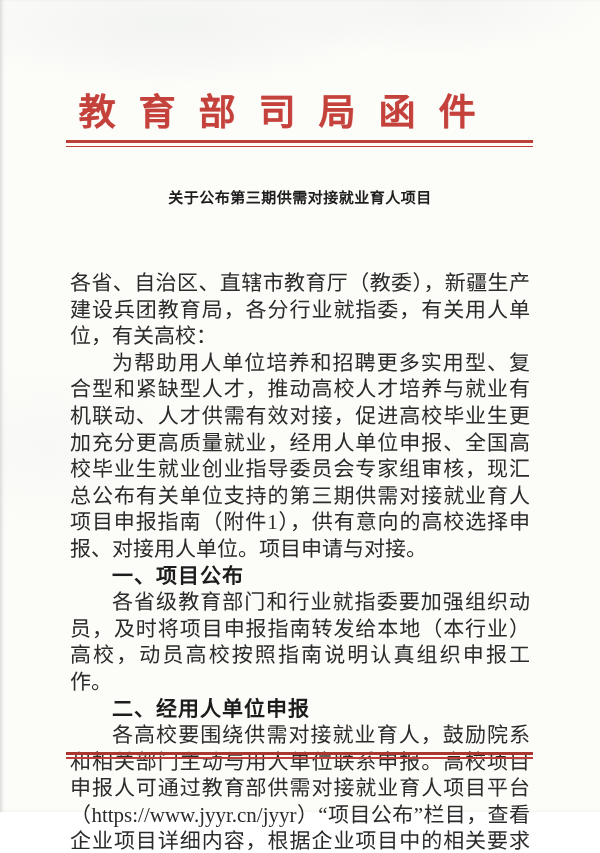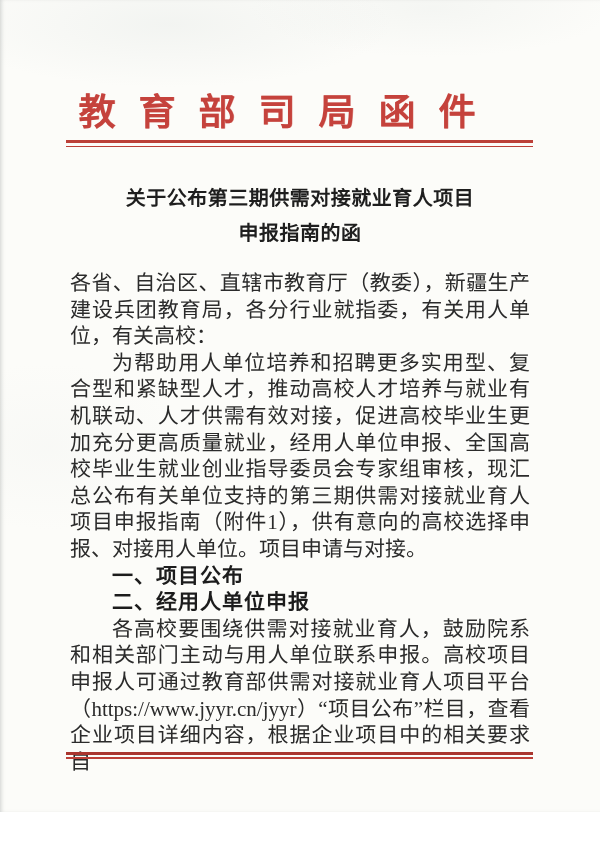"关于公布第三期供需对接就业育人项目" .doc-title { font-size: 20px -> 15px }
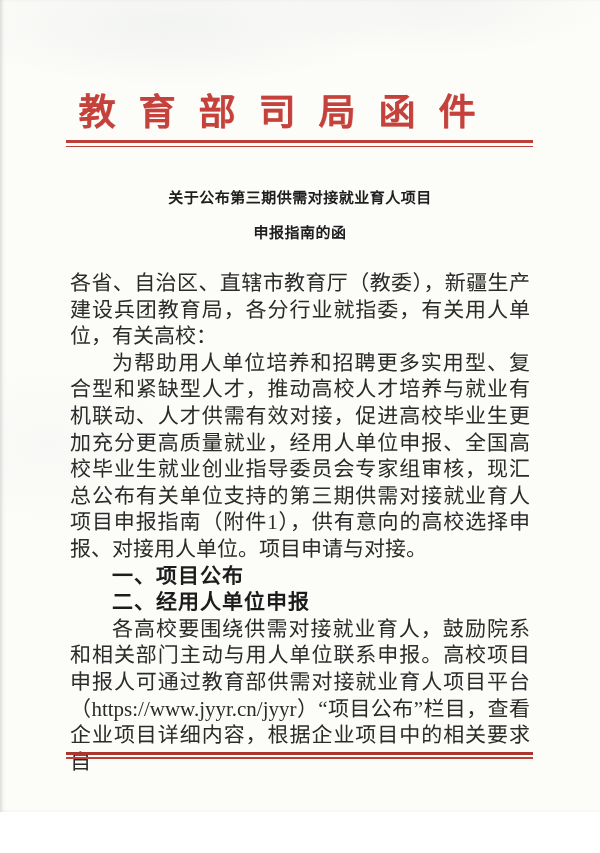"申报指南的函" span { html: <span>申报指南的函</span> -> none }
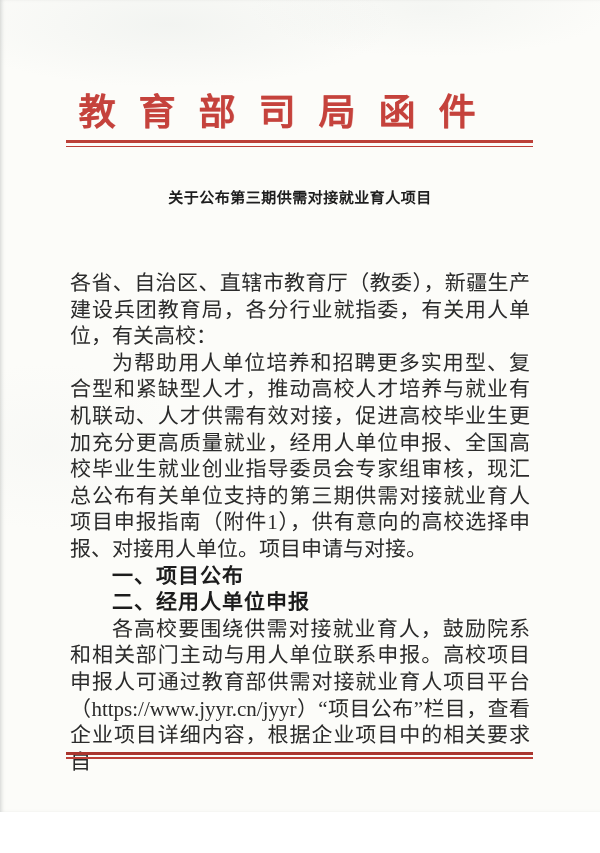"各省级教育部门和行业就指委要加强组织动员，及时将项目申报指南转发给本地（本行业）" p.para { html: none -> <p>各省级教育部门和行业就指委要加强组织动员，及时将项目申报指南转发给本地（本行业）高校，动员高校按照指南说明认真组织申报工作。</p> }
